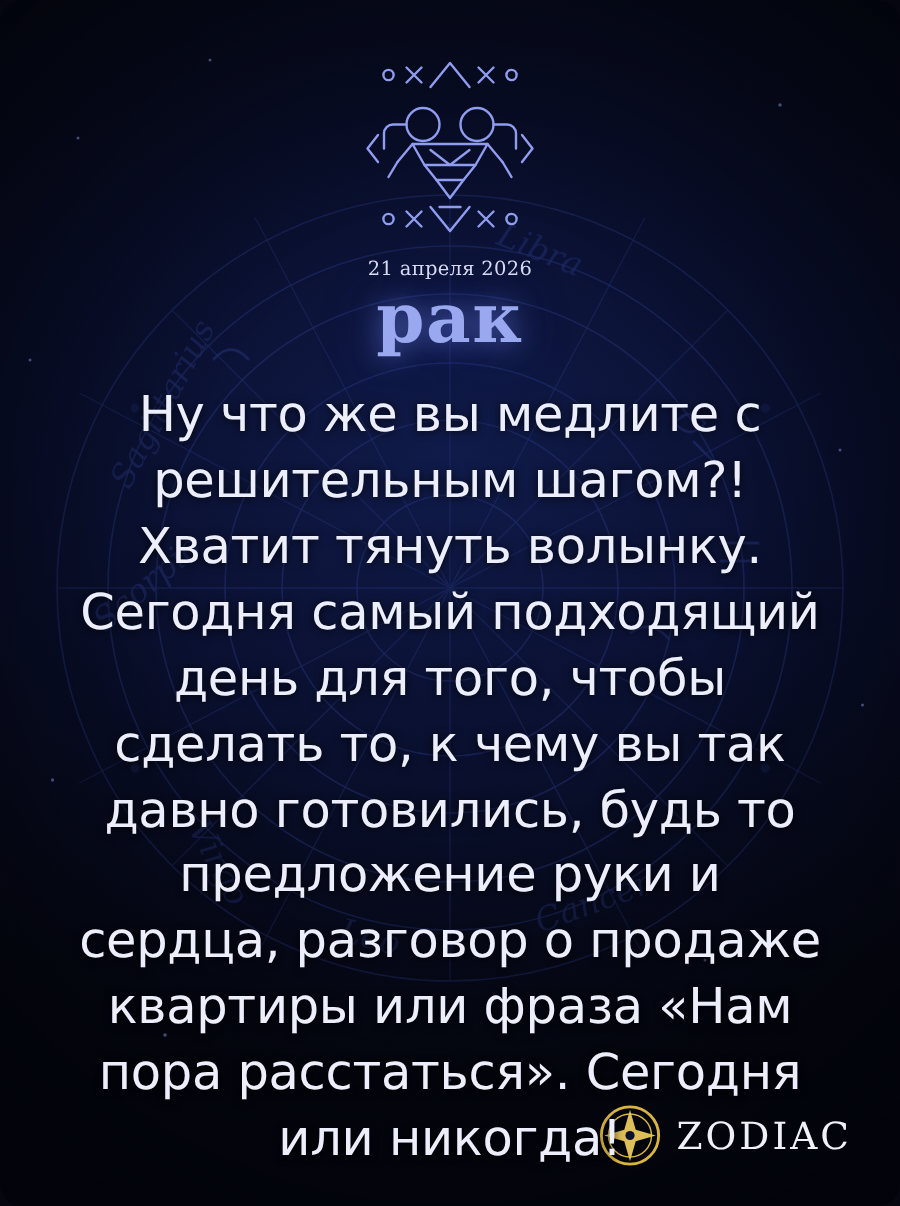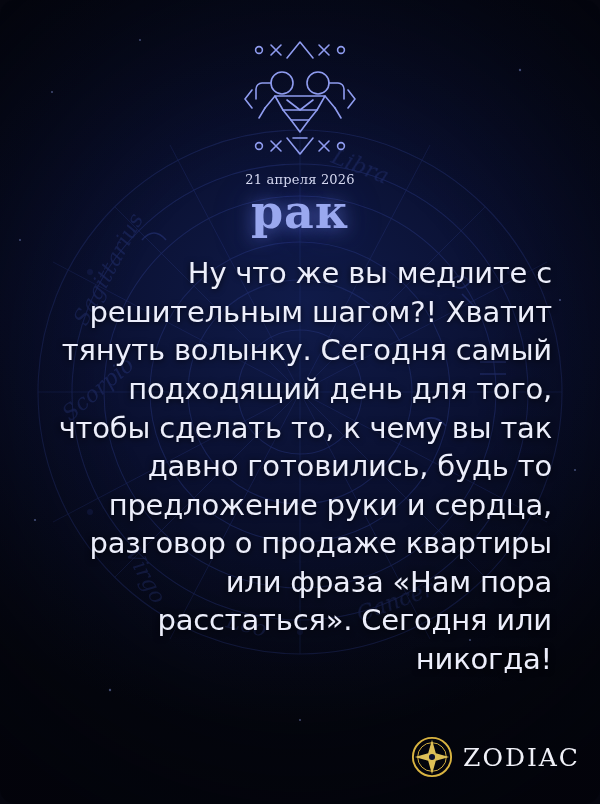"Ну что же вы медлите" .forecast { font-size: 29px -> 33px; text-align: right -> center }
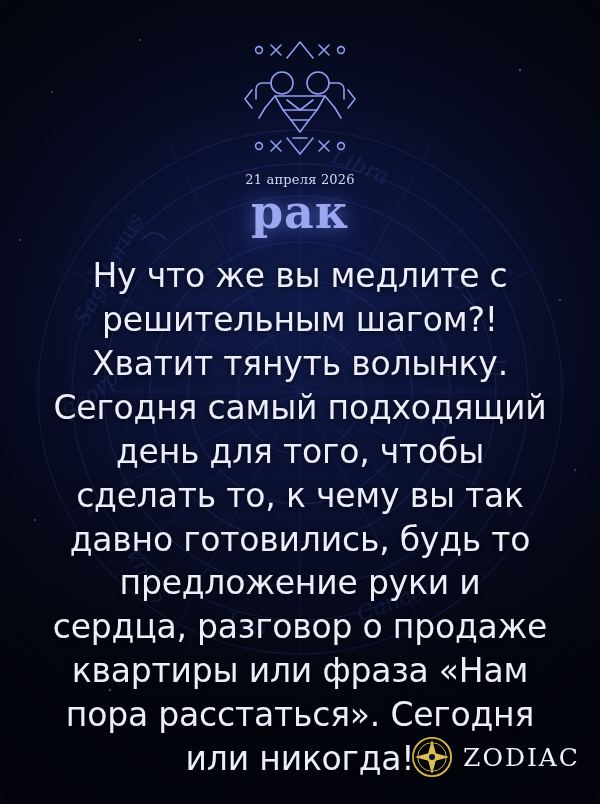"ZODIAC" .footer { right: 20px -> 32px }
